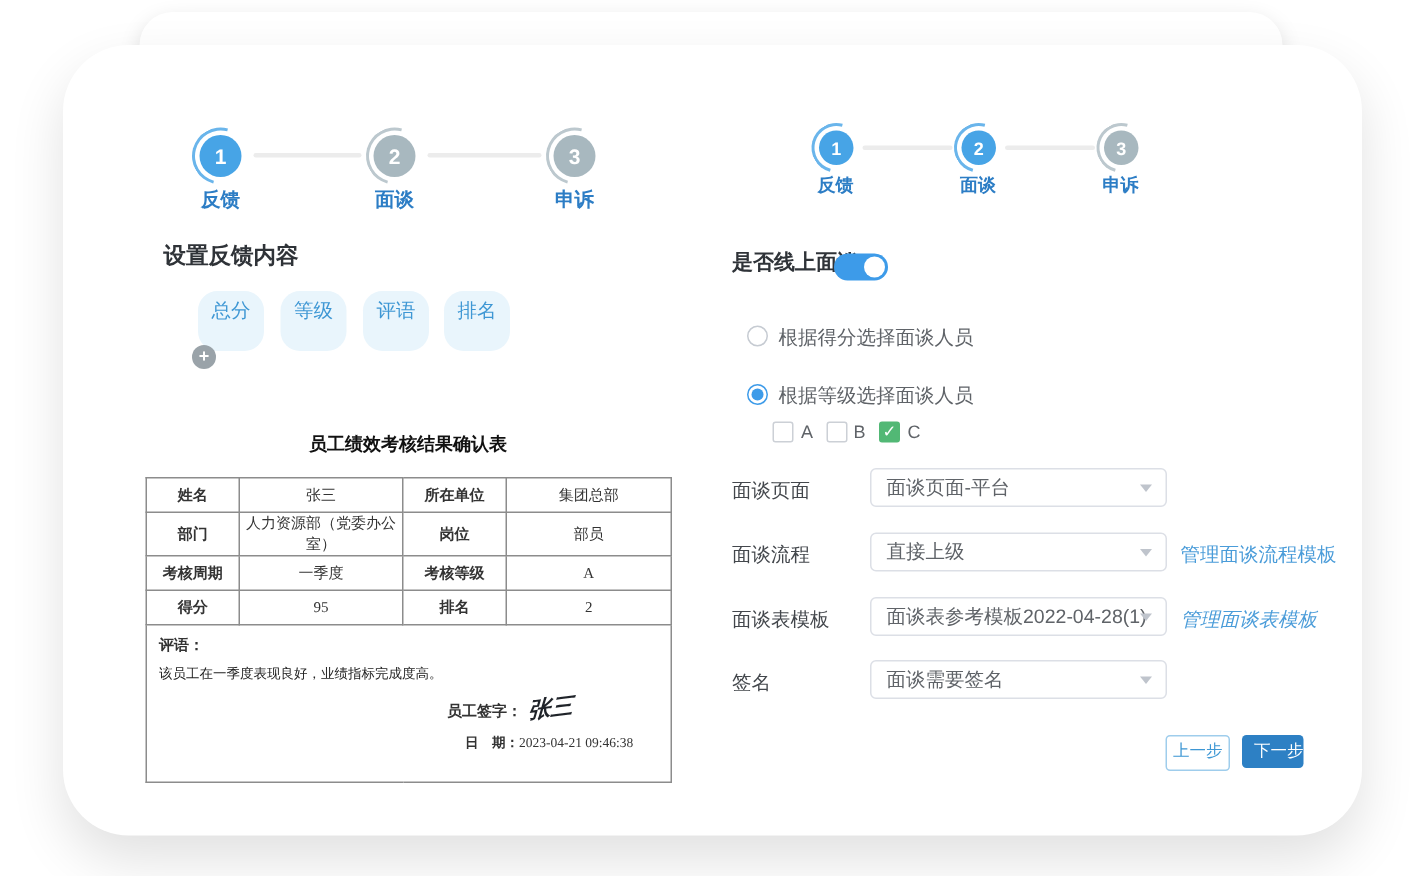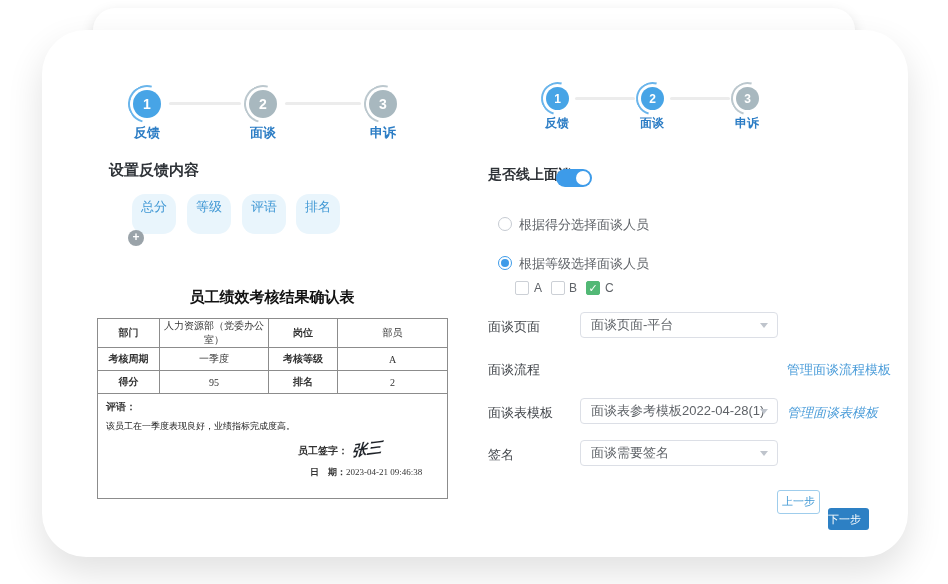"员工绩效考核结果确认表" .form-title { font-size: 15px -> 12px }
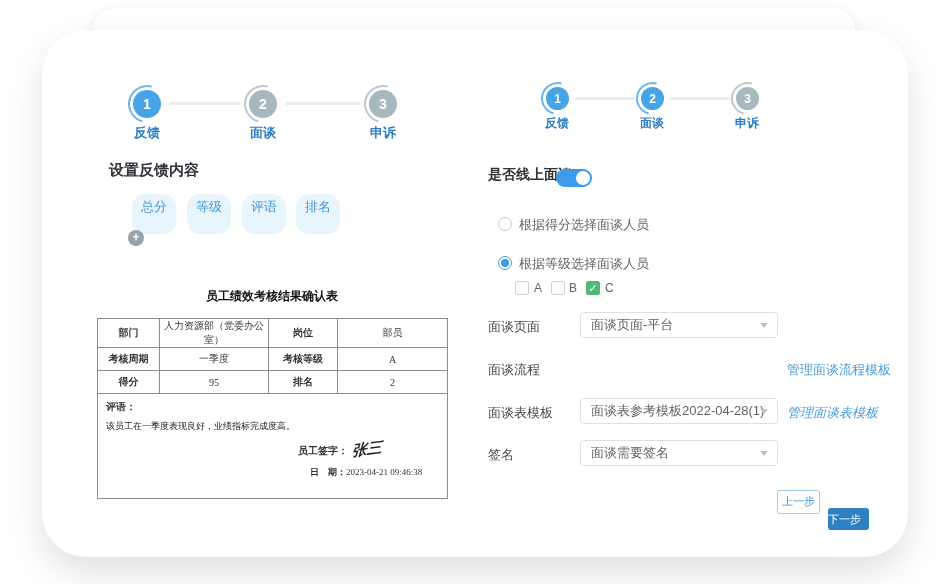"姓名" tr { html: none -> <tr> <td>姓名</td> <td>张三</td> <td>所在单位</td> <td>集团总部</td> </tr> }
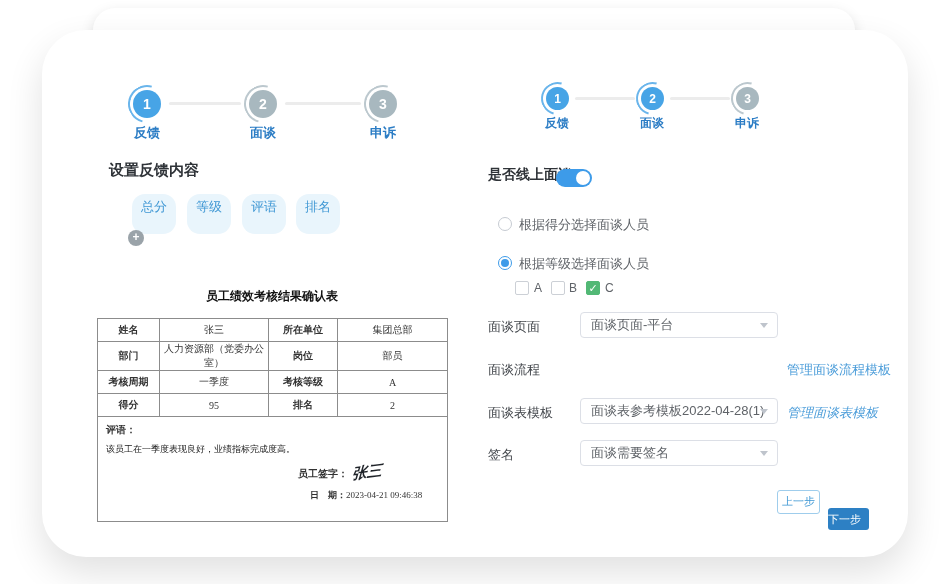"直接上级" div.select { html: none -> <div> <span>直接上级</span> <span></span> </div> }
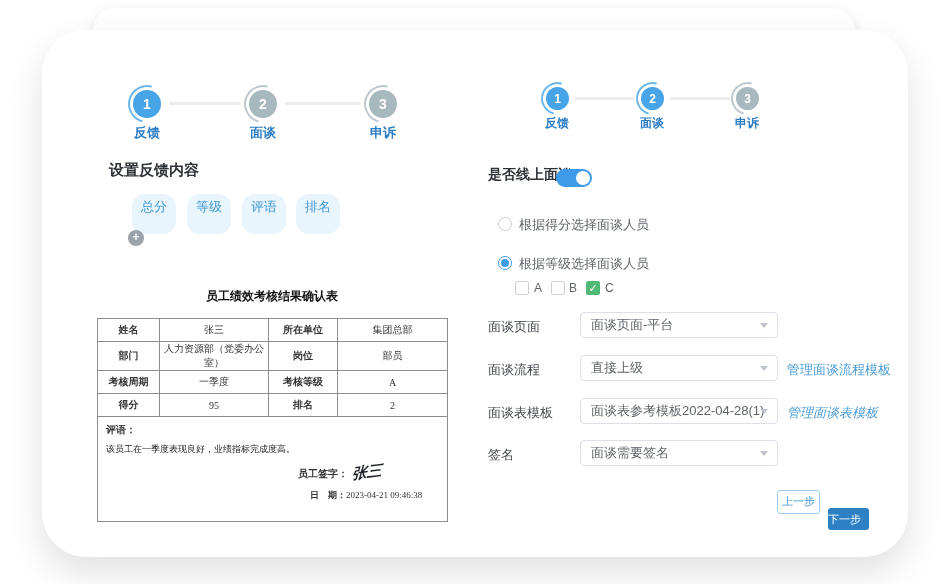"下一步" .btn-next { text-align: left -> right; top: 508px -> 490px }
